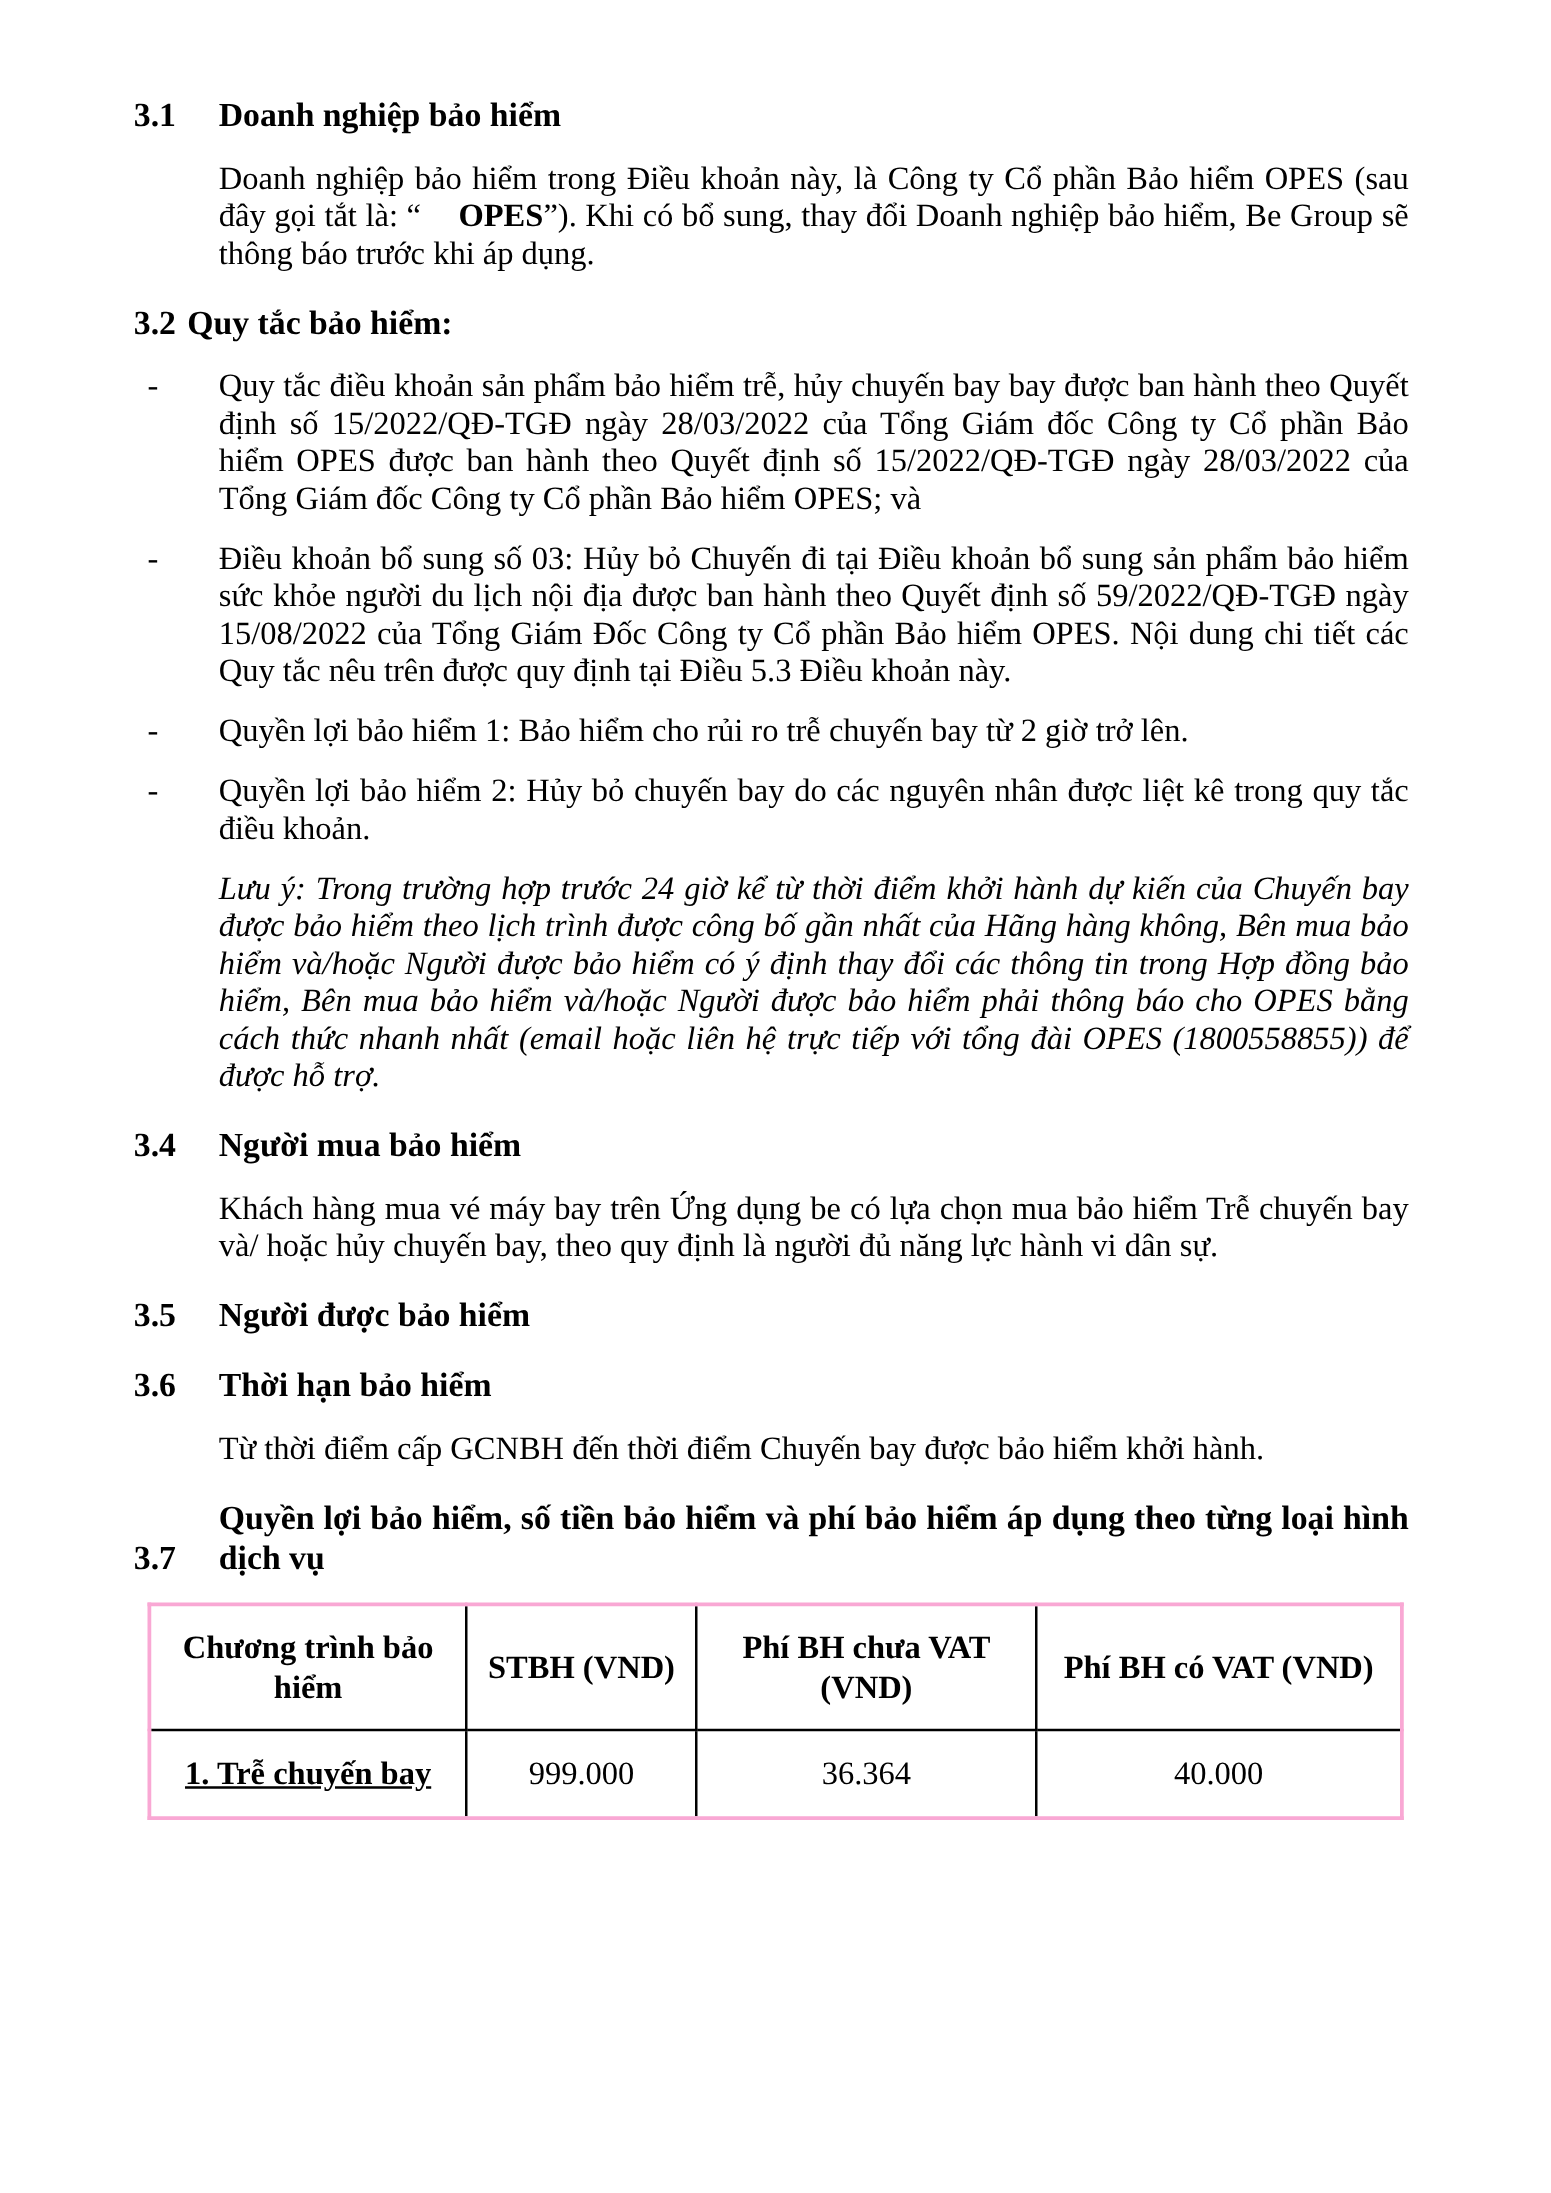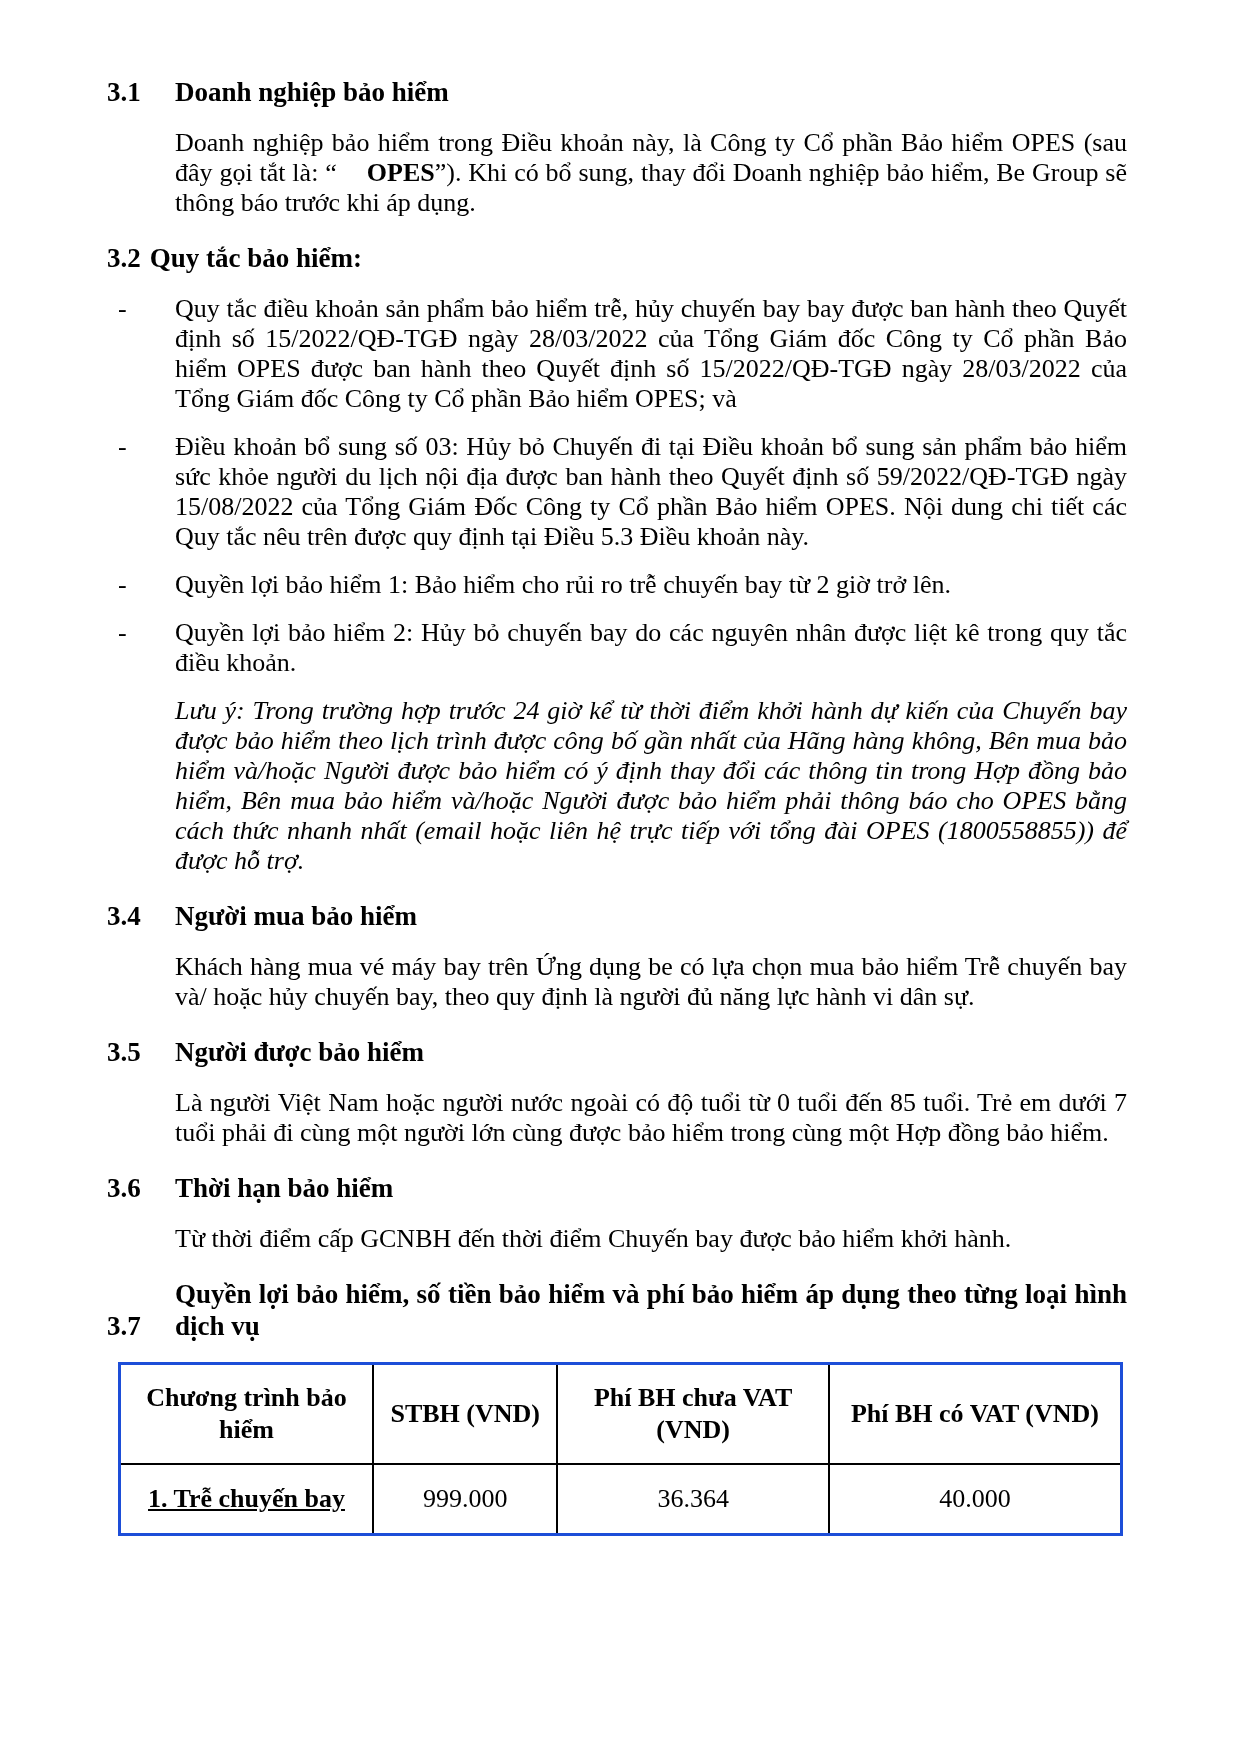"Là người Việt Nam hoặc" p.ind { html: <p>Là người Việt Nam hoặc người nước ngoài có độ tuổi từ 0 tuổi đến 85 tuổi. Trẻ em dưới 7 tuổi phải đi cùng một người lớn cùng được bảo hiểm trong cùng một Hợp đồng bảo hiểm.</p> -> none }
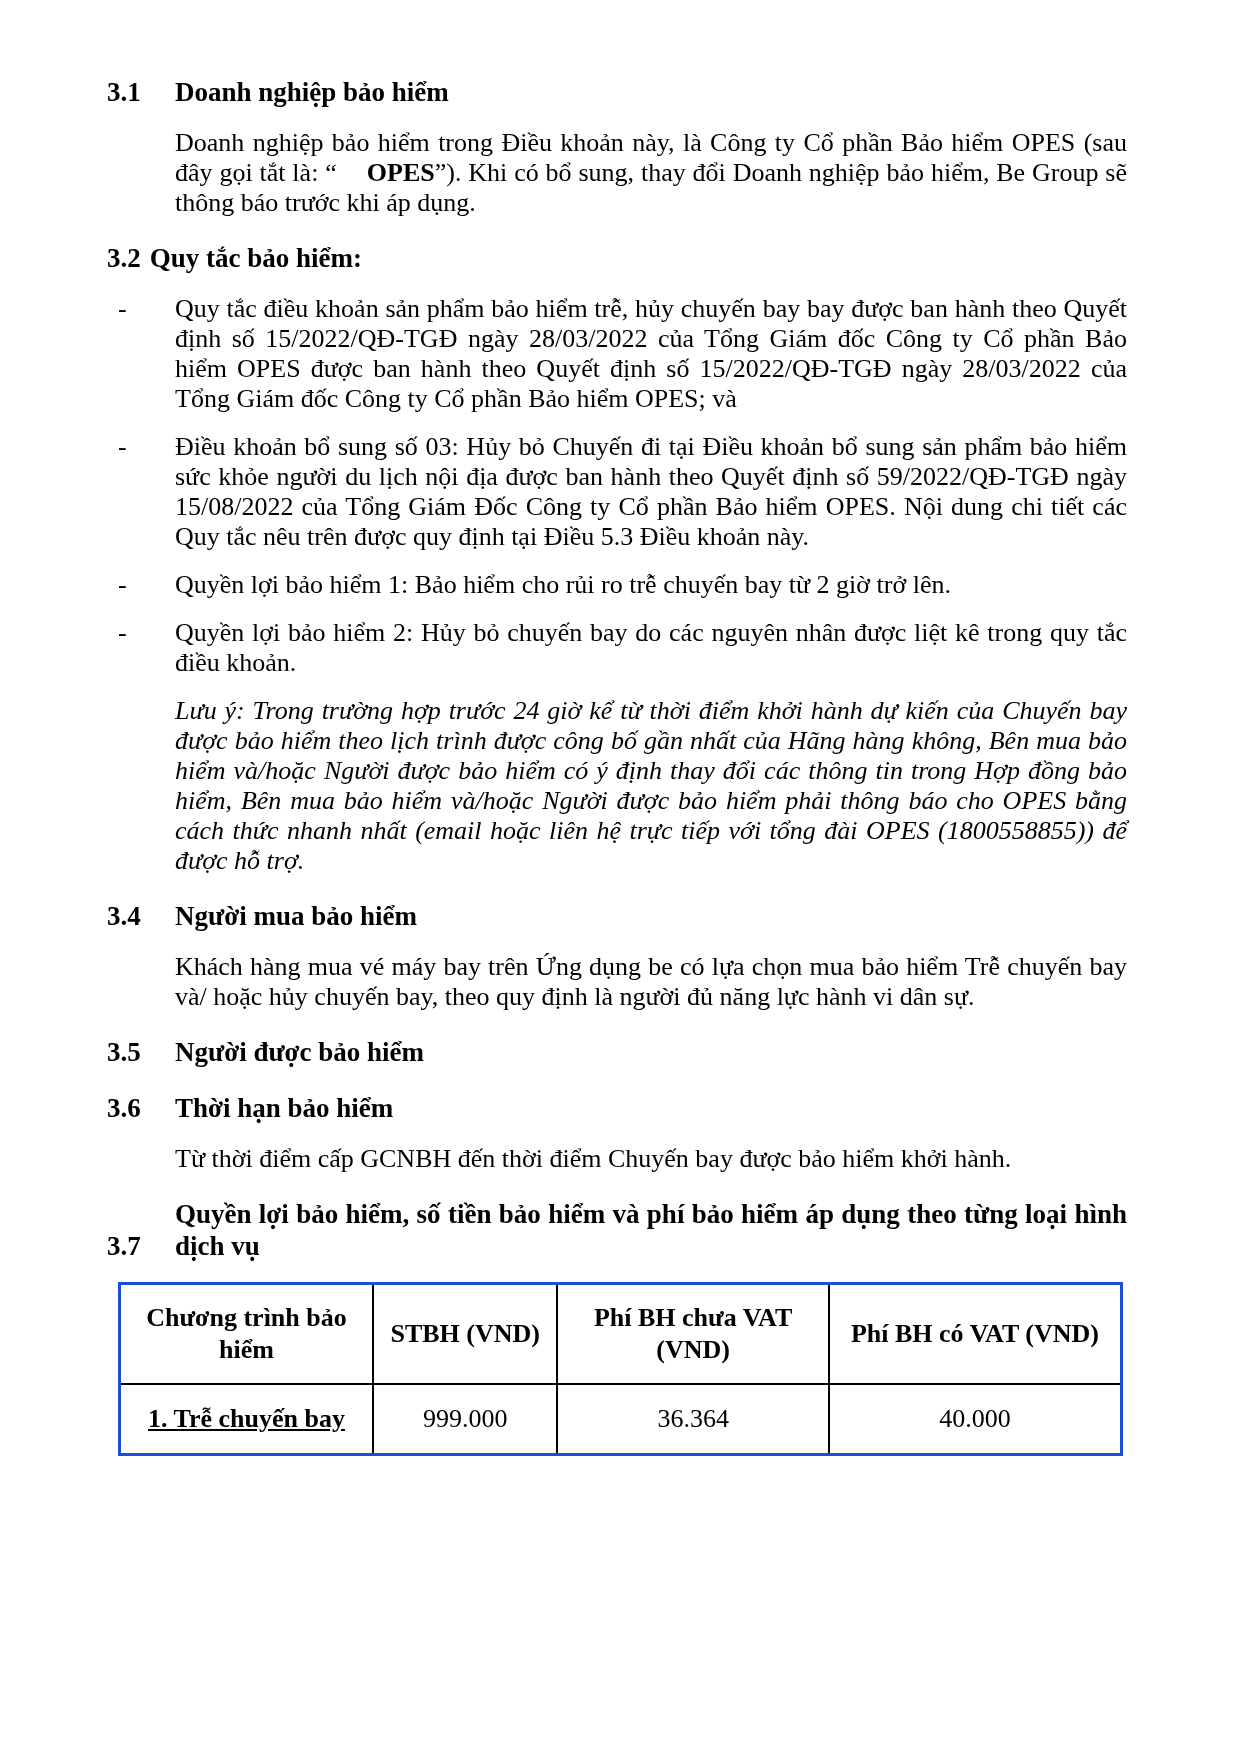"Chương trình bảo hiểm" table.benefits { border: 3px solid #1d4ed8 -> 3px solid #f9a8d4 }
